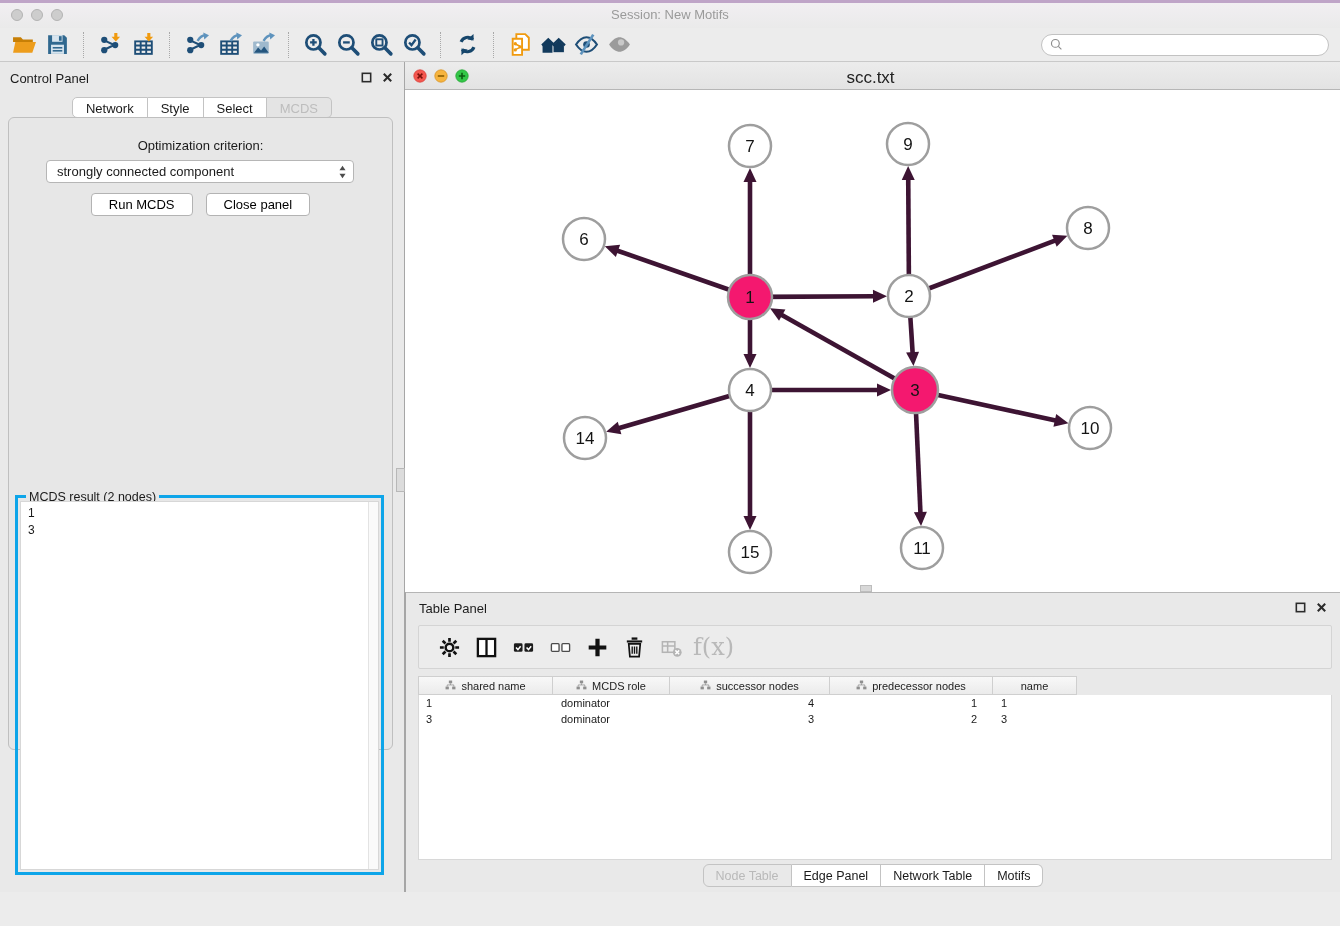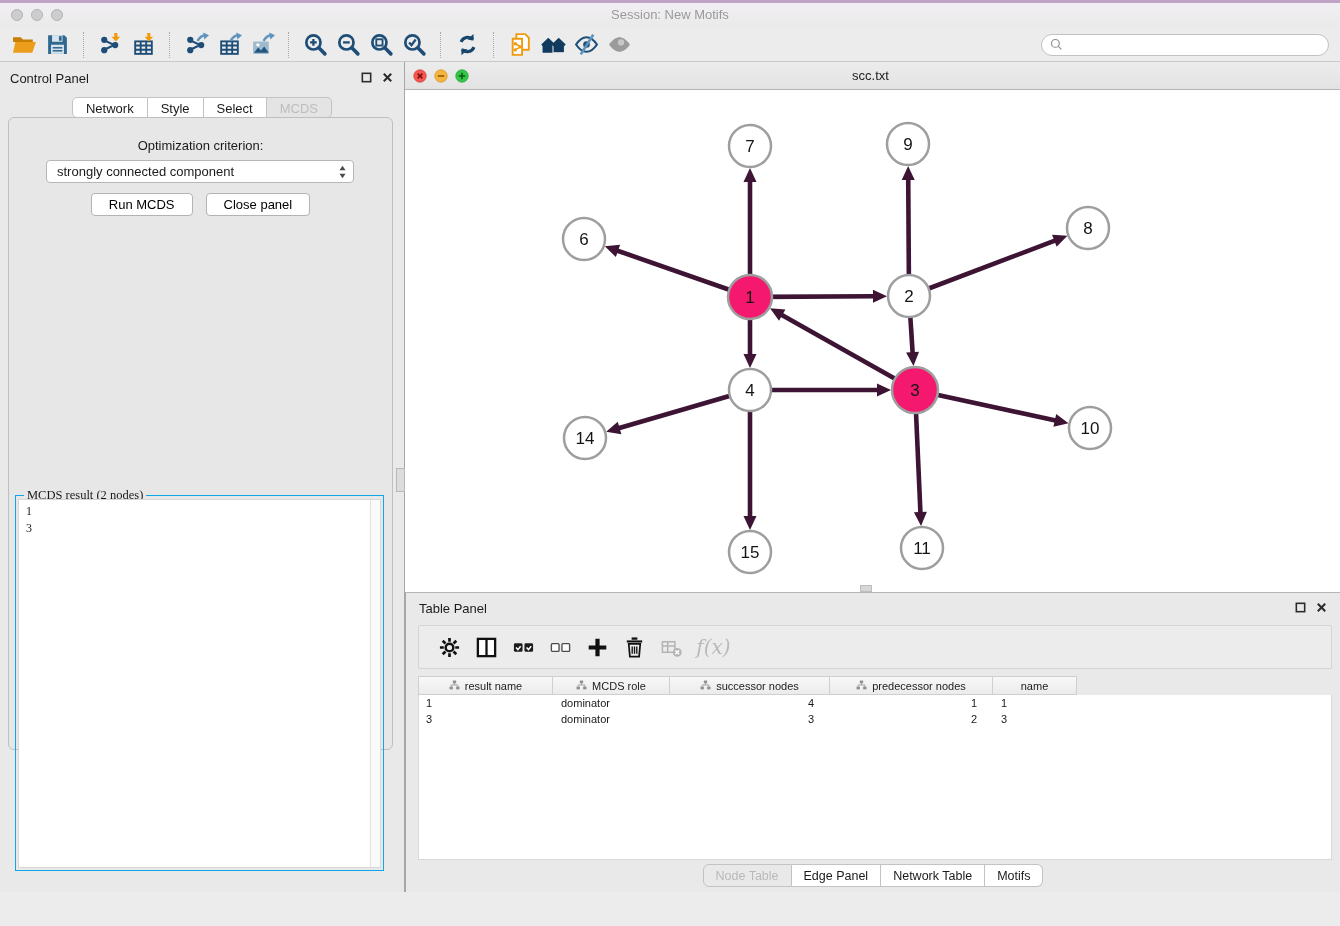"scc.txt" #nw-title { font-size: 13px -> 17px }
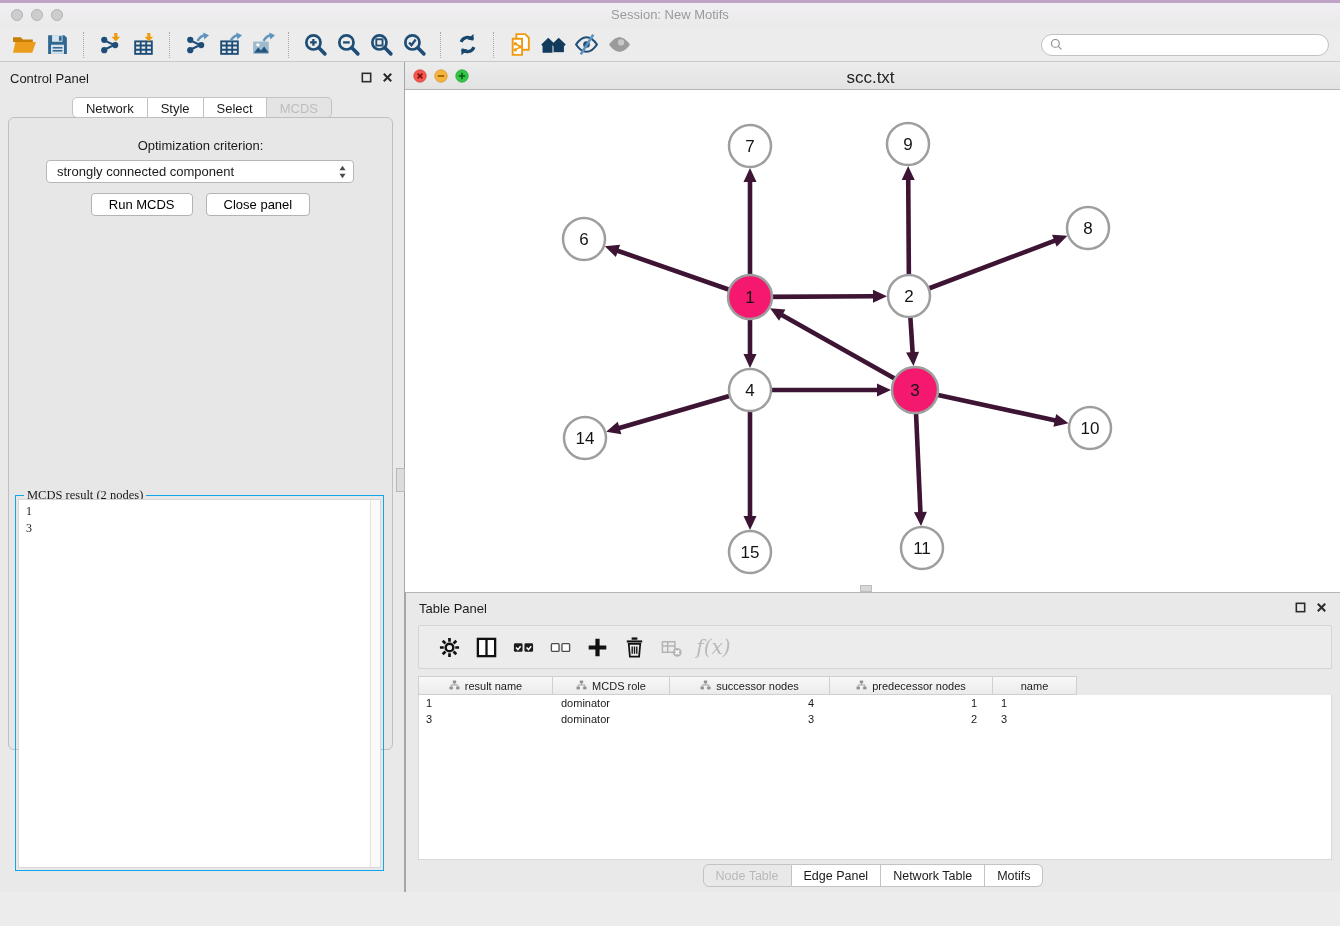"MCDS result (2 nodes)" #result-group { border: 1px solid #0ea5e9 -> 3px solid #0ea5e9; font-family: Liberation Serif, serif -> none }
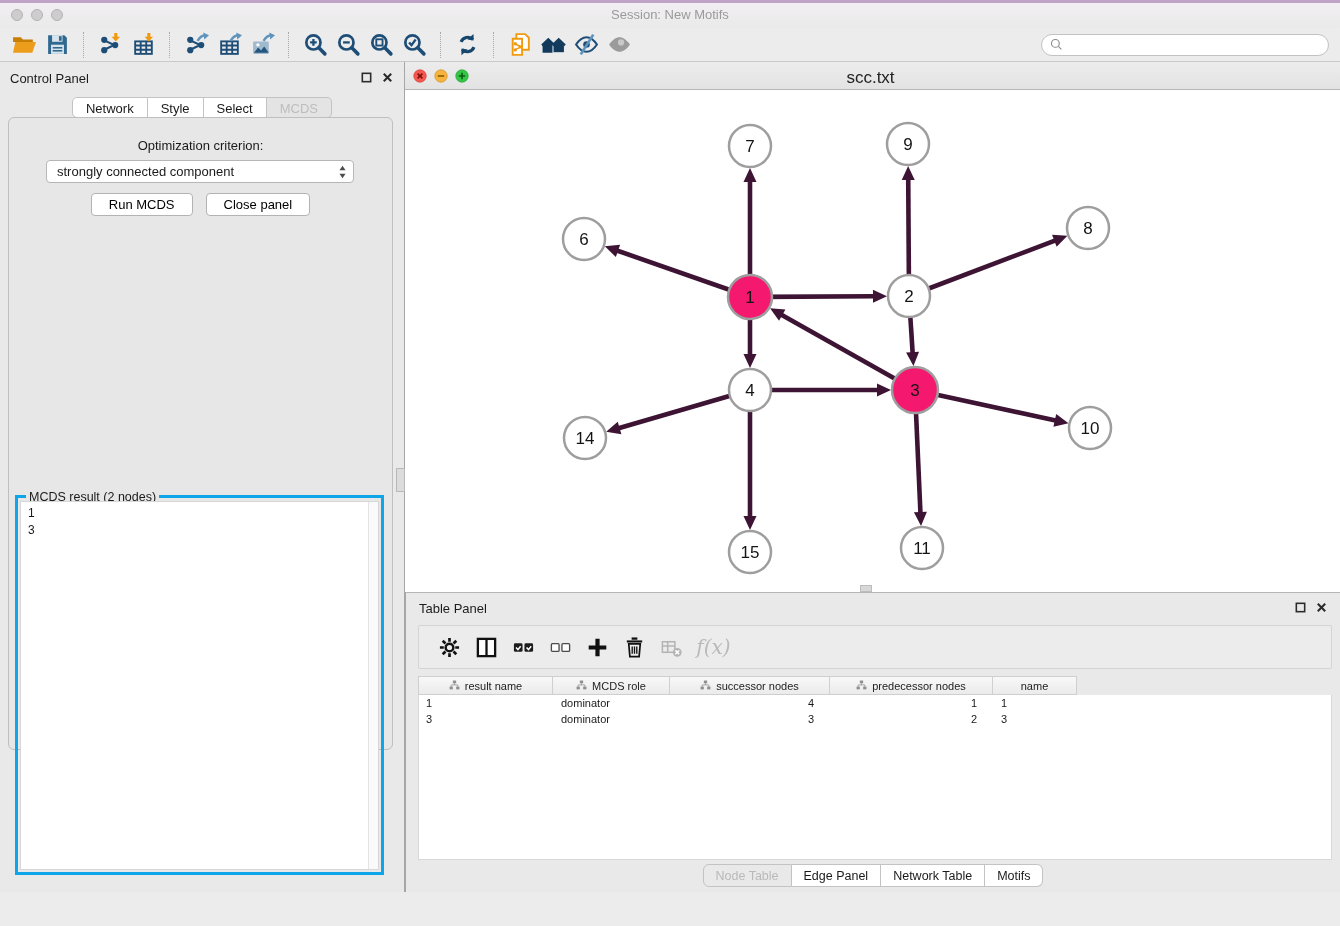"f(x)" .fx { font-size: 20px -> 24px; font-style: italic -> none }
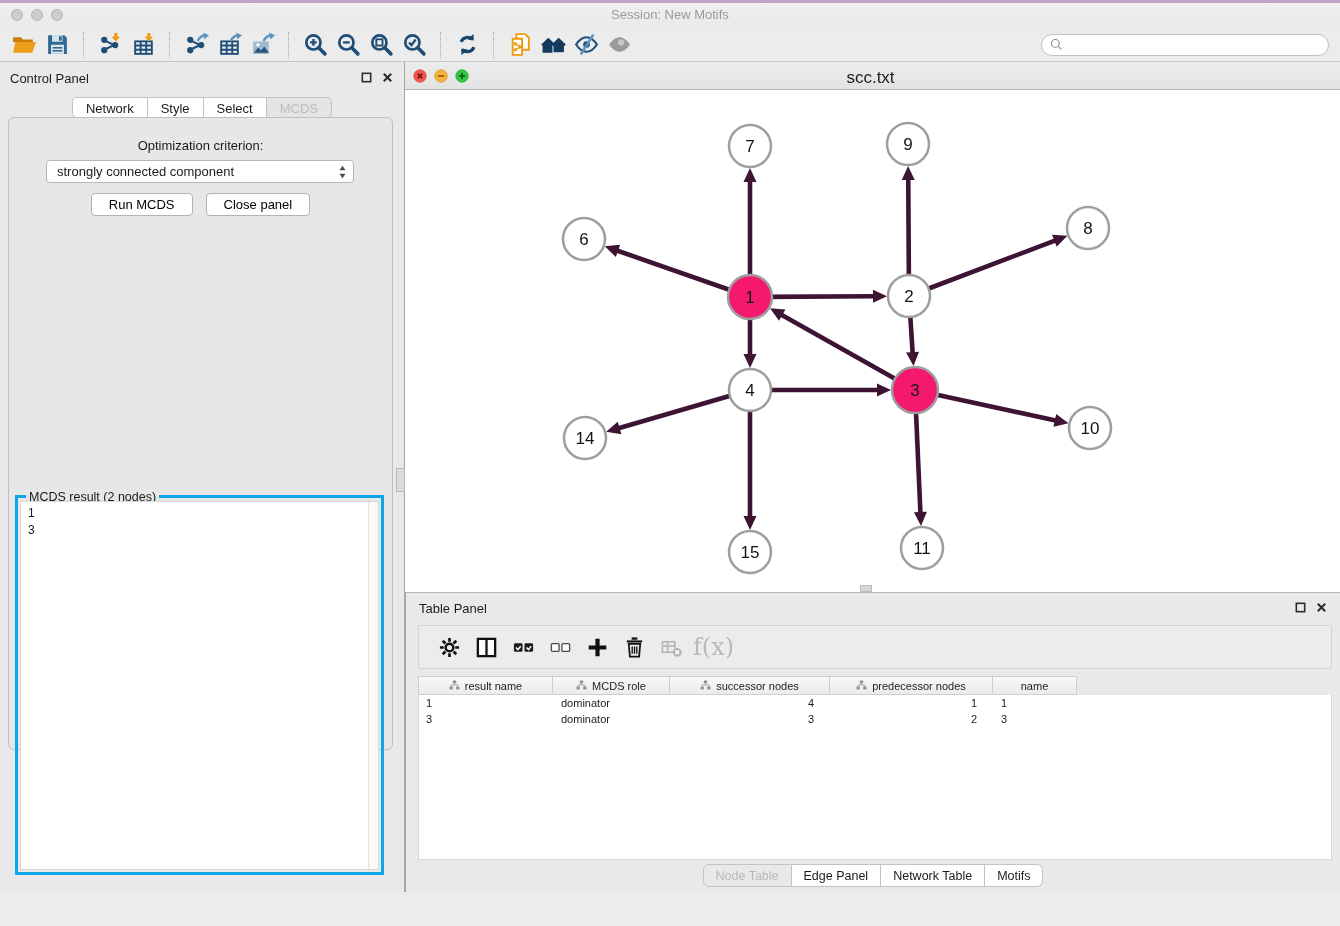"result name" span { text: result -> shared }
